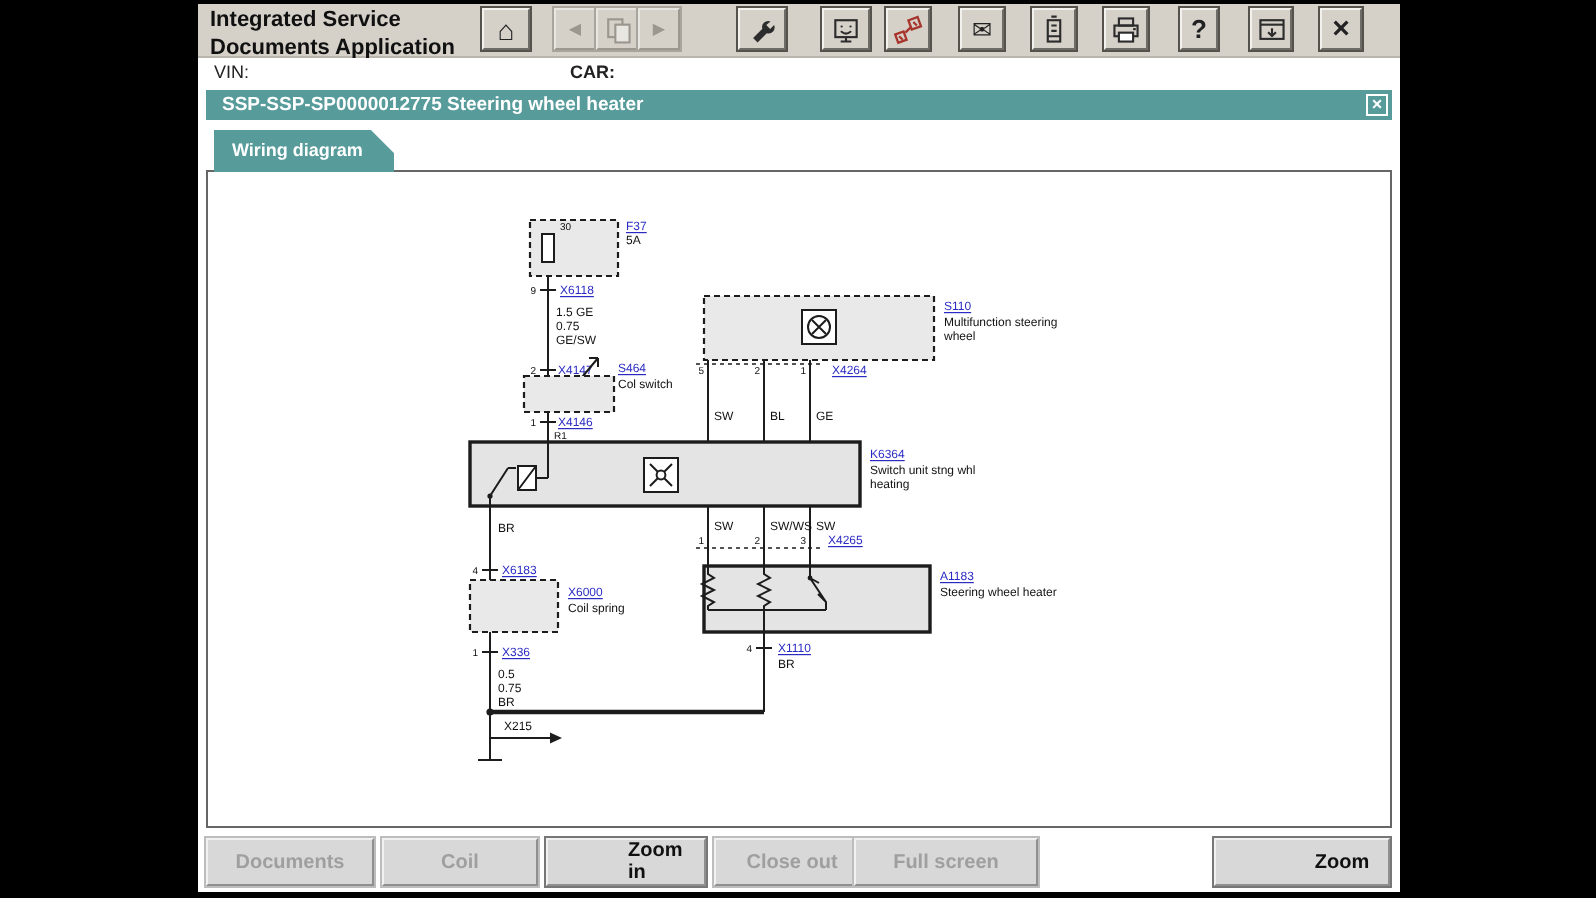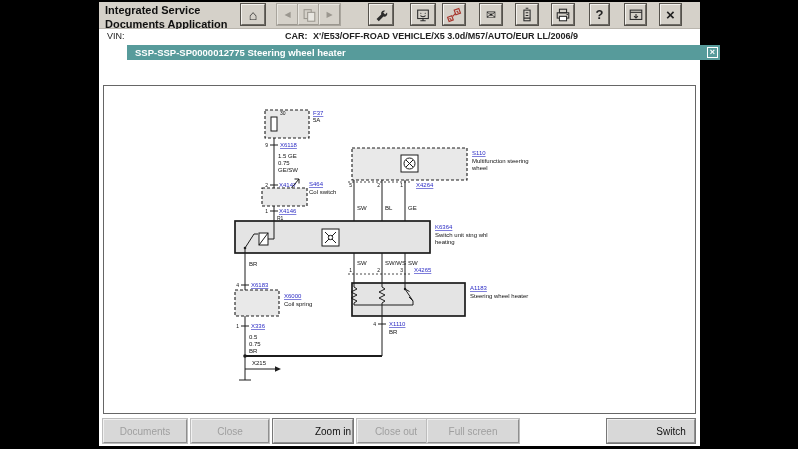"X'/E53/OFF-ROAD VEHICLE/X5" span.car-value { html: <span>X'/E53/OFF-ROAD VEHICLE/X5 3.0d/M57/AUTO/EUR LL/2006/9</span> -> none }
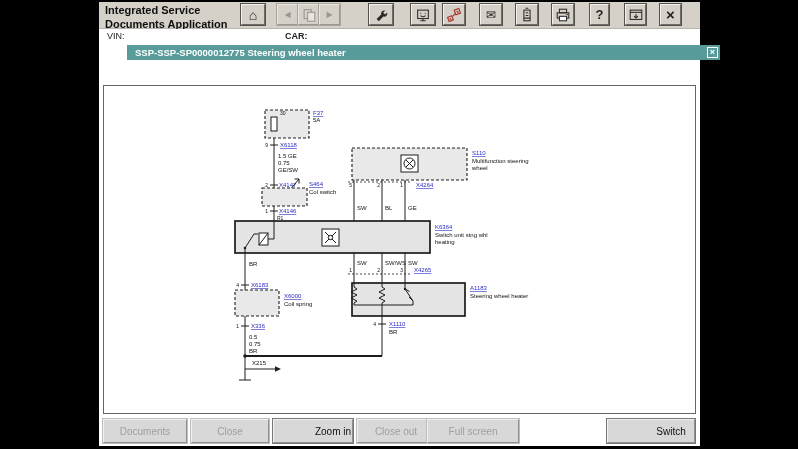"SSP-SSP-SP0000012775 Steering wheel" .ttl { margin-left: 24px -> none }
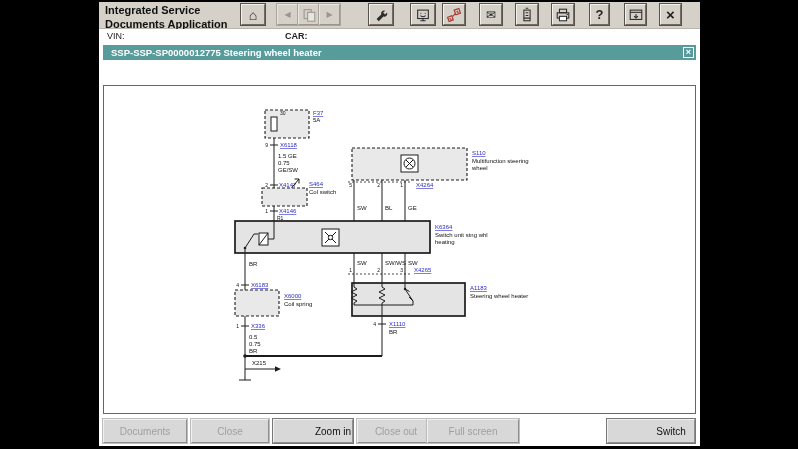"Wiring diagram" div.tab { html: none -> <div> <span>Wiring diagram</span> </div> }
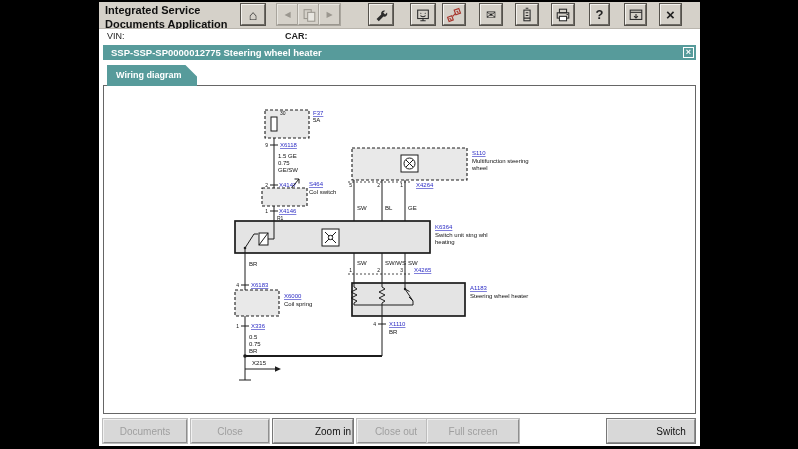"Documents" .abtn { font-weight: normal -> bold }
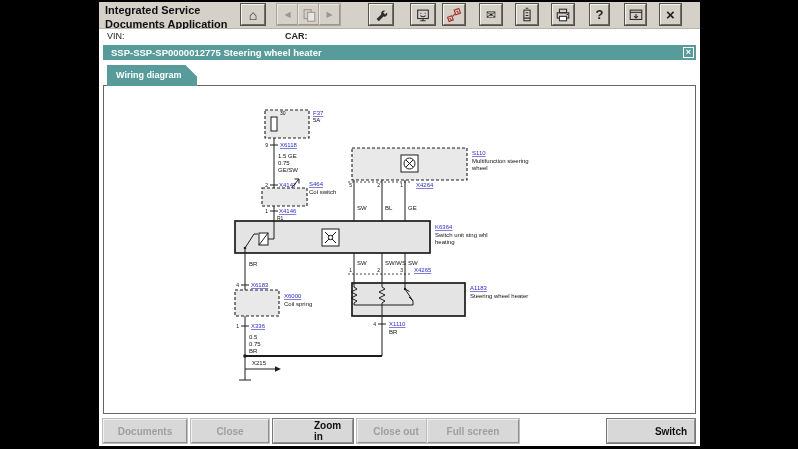"Close" span { text: Close -> Coil }
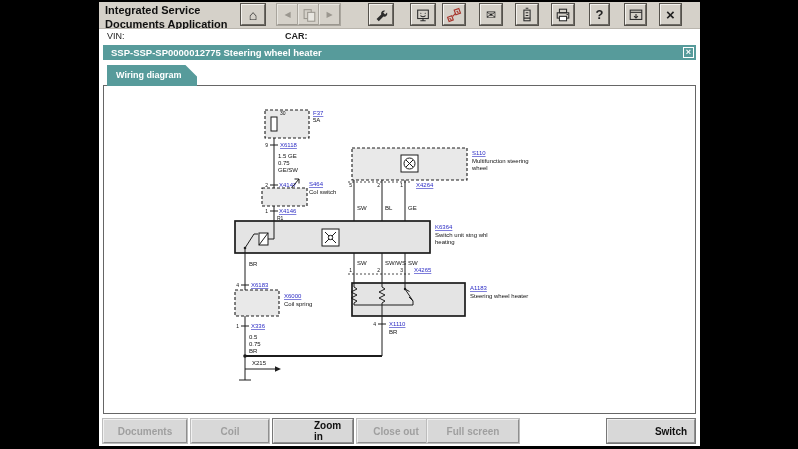"Switch" span { text: Switch -> Zoom }
